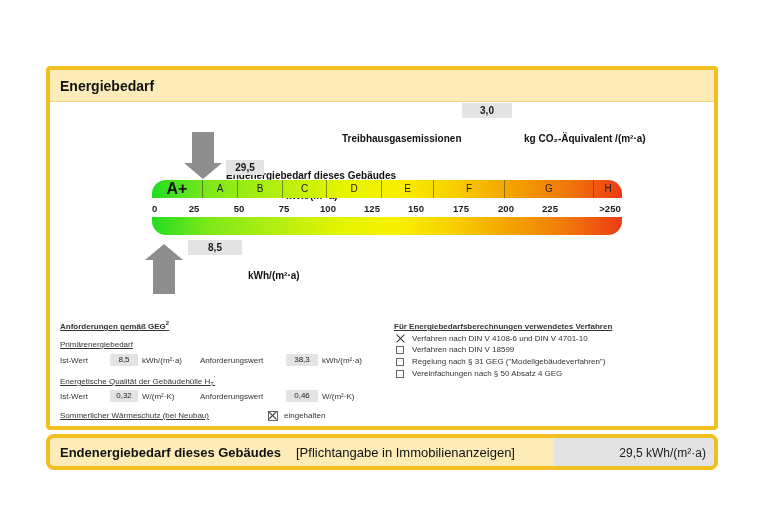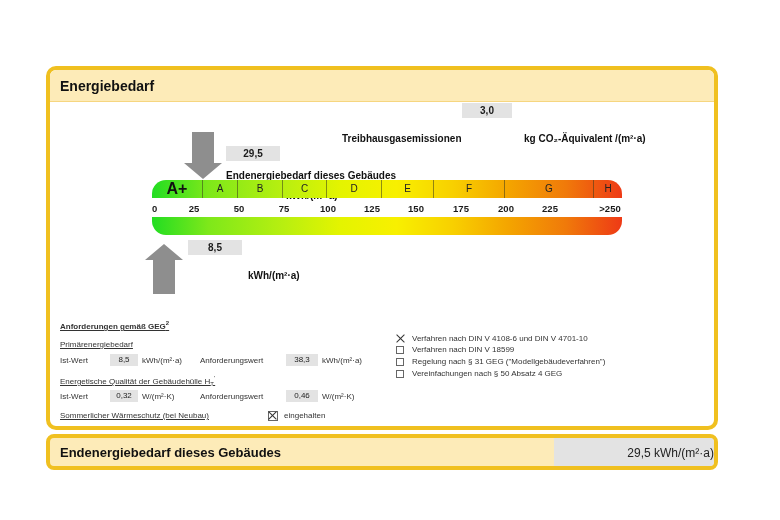"Energiebedarf" .frame-main { border-radius: 10px -> 4px }
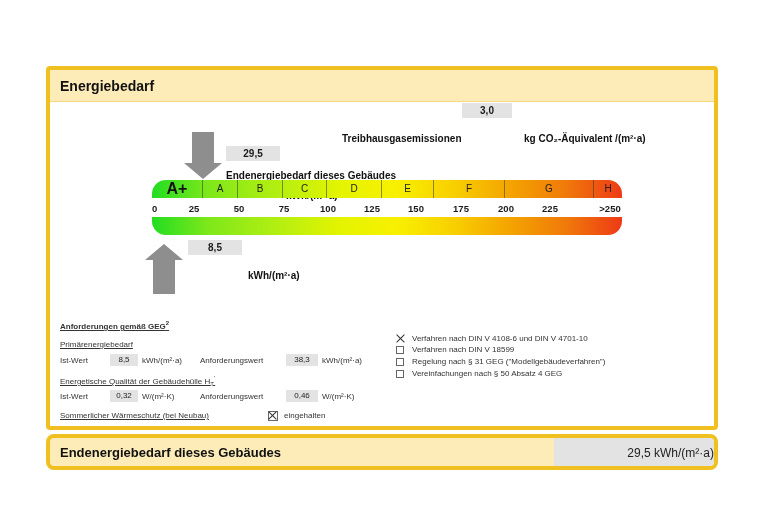"29,5" div.valbox { top: 76px -> 90px; width: 54px -> 38px }
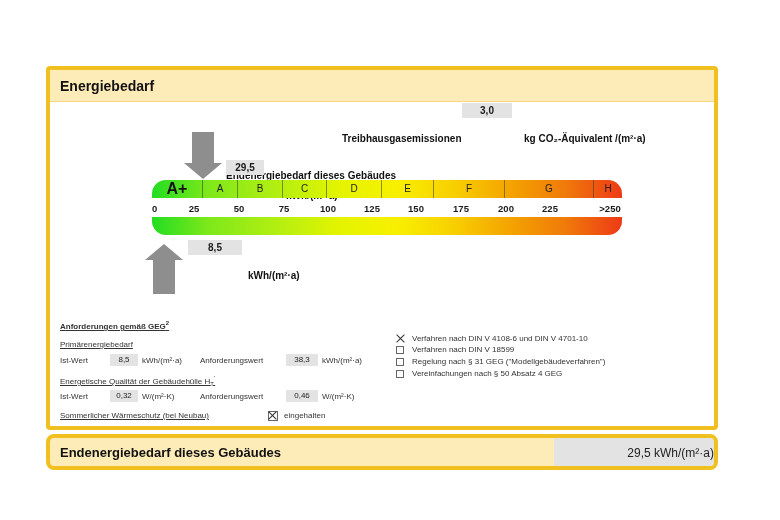"Für Energiebedarfsberechnungen" div.abs { html: none -> <div>Für Energiebedarfsberechnungen verwendetes Verfahren</div> }
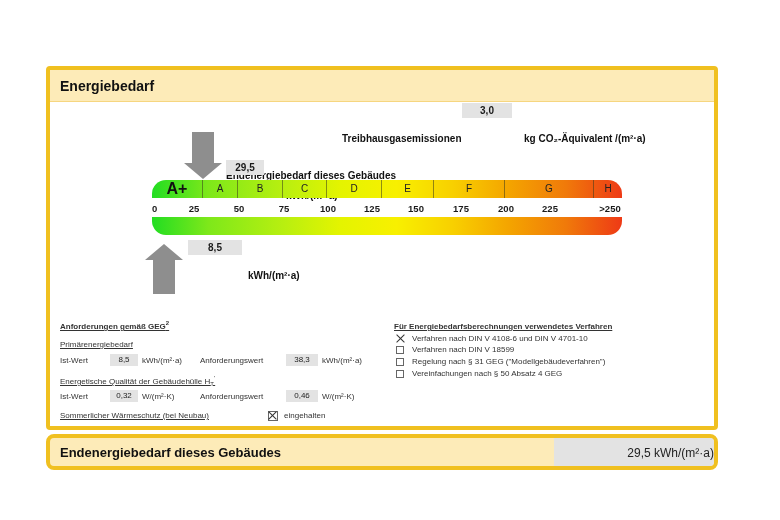"[Pflichtangabe in Immobilienanzeigen]" div.foot-note { html: none -> <div>[Pflichtangabe in Immobilienanzeigen]</div> }
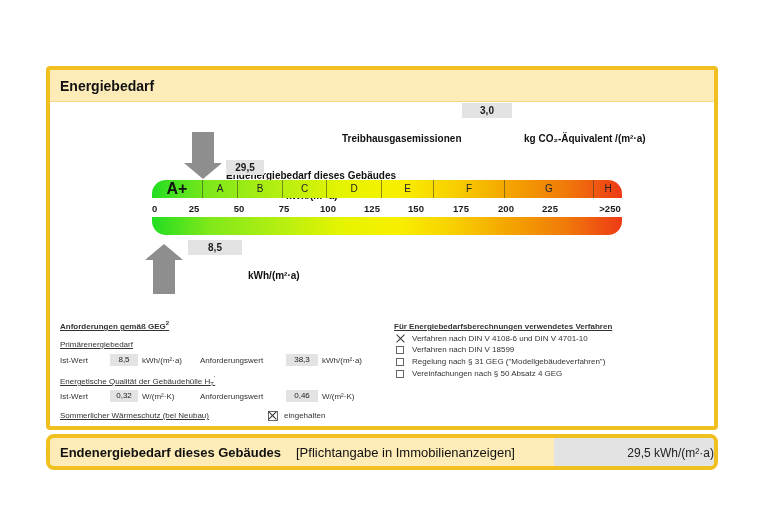"29,5 kWh/(m²·a)" .foot-val { padding-right: none -> 8px }
